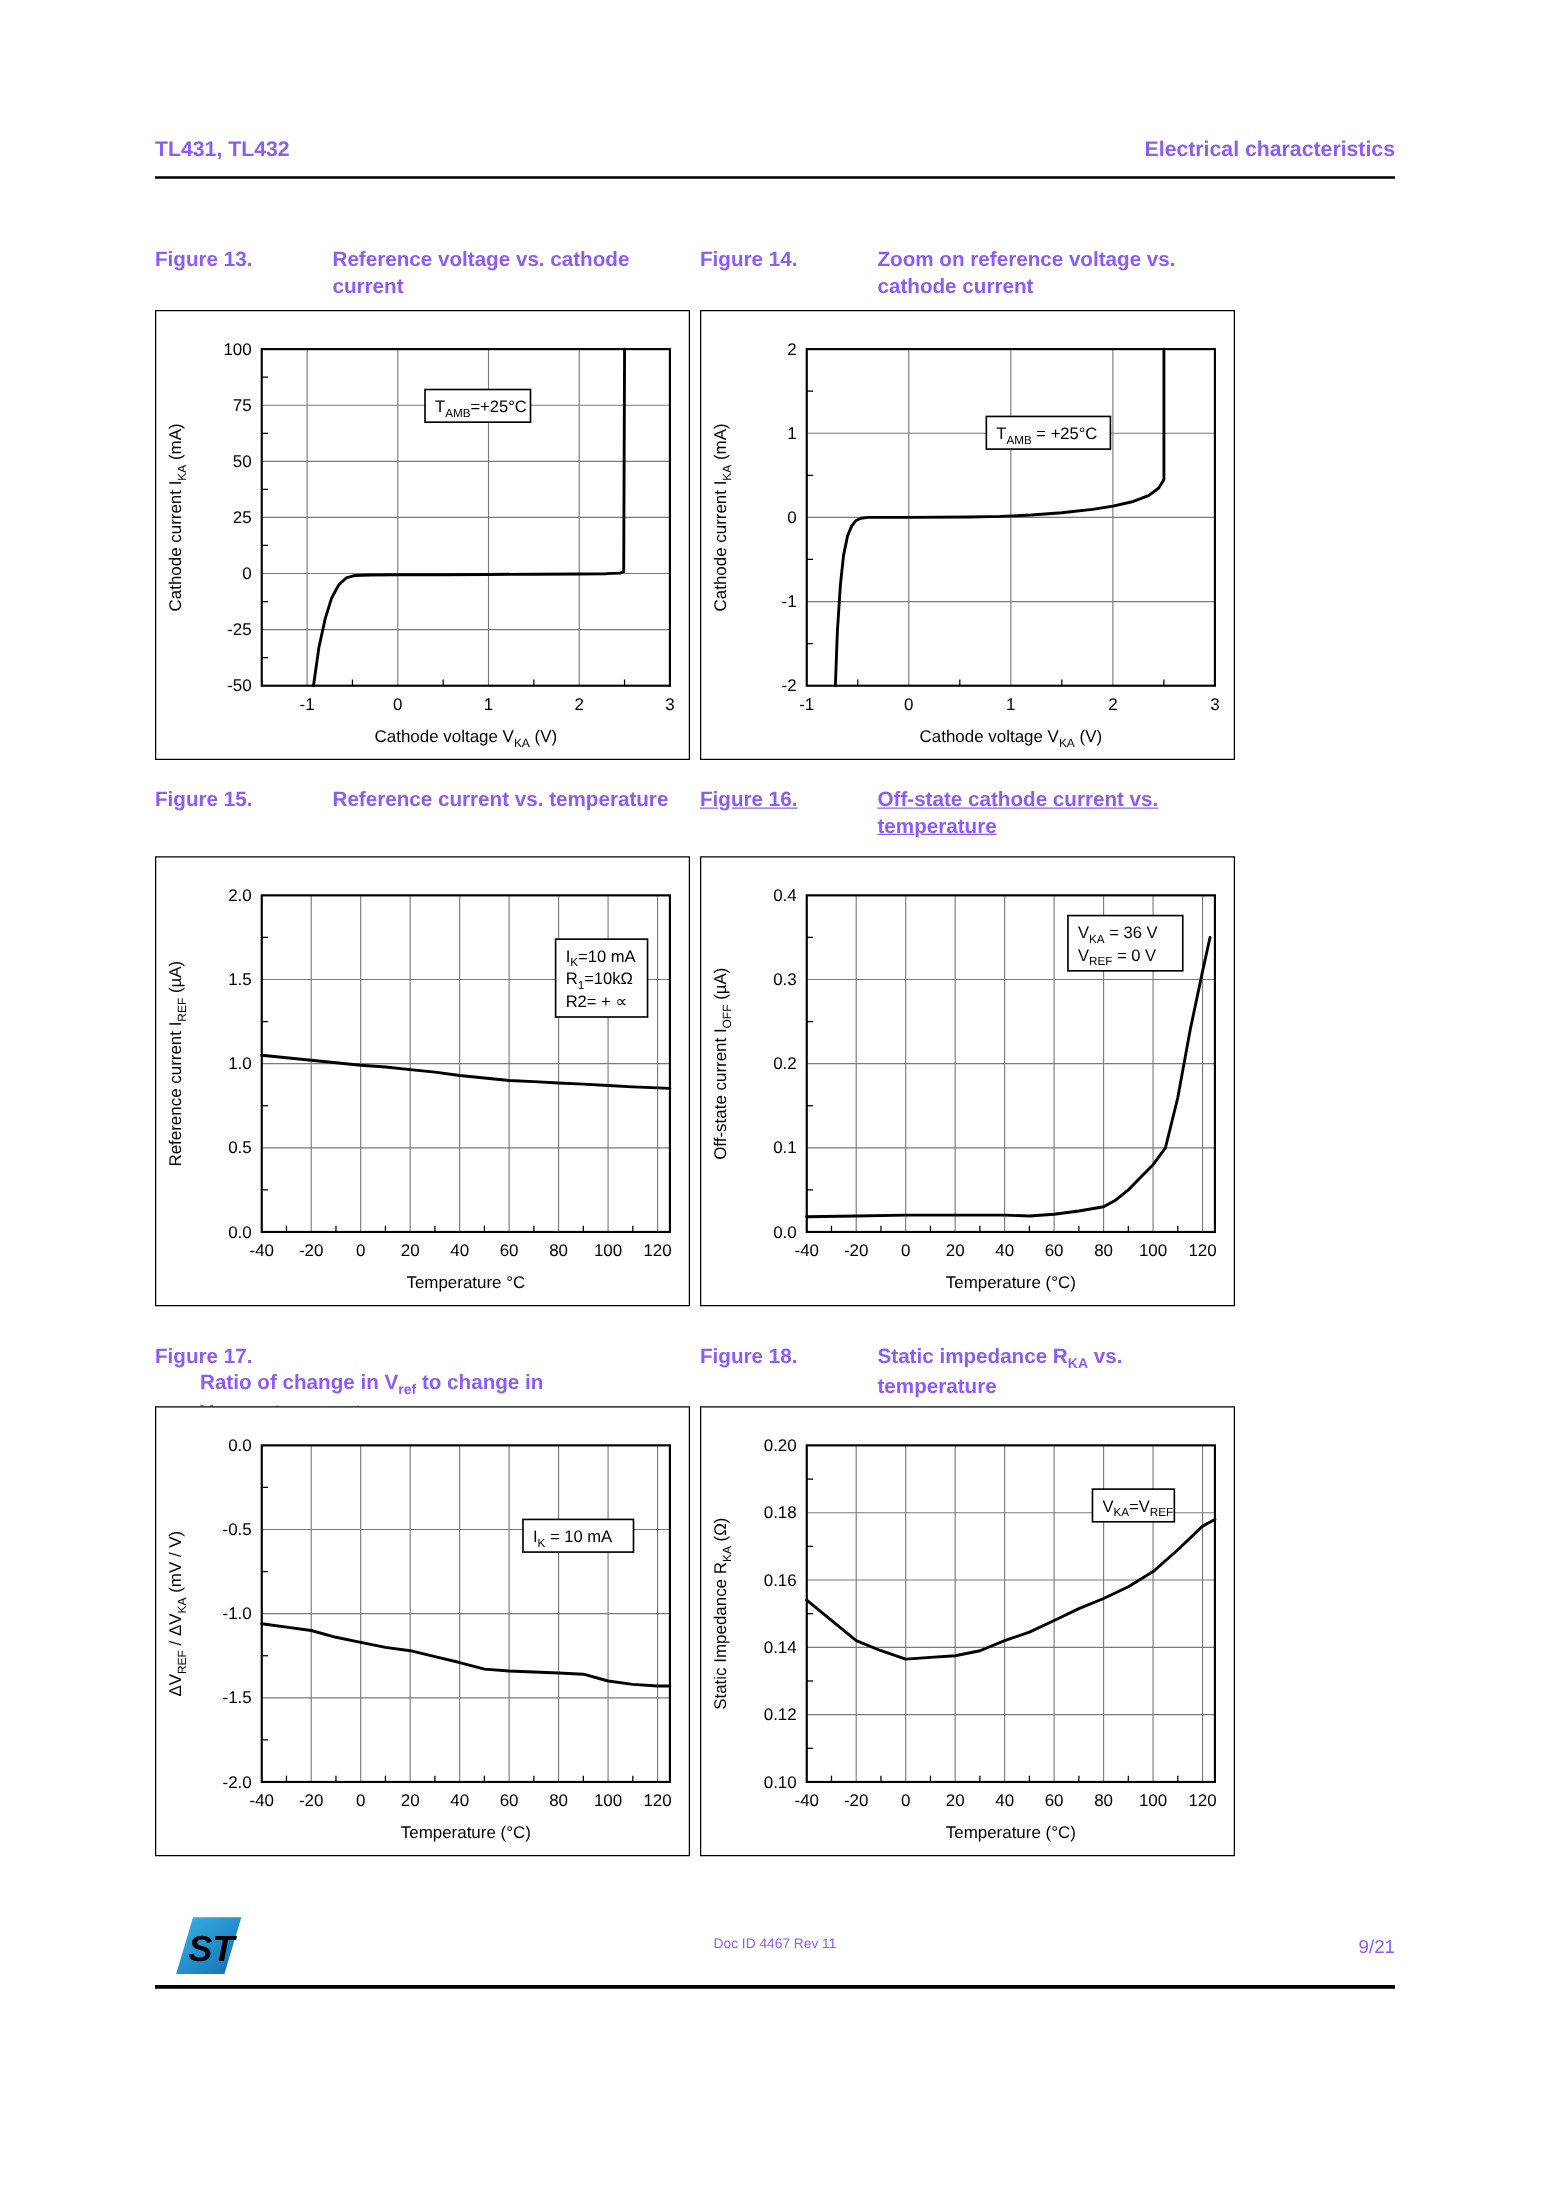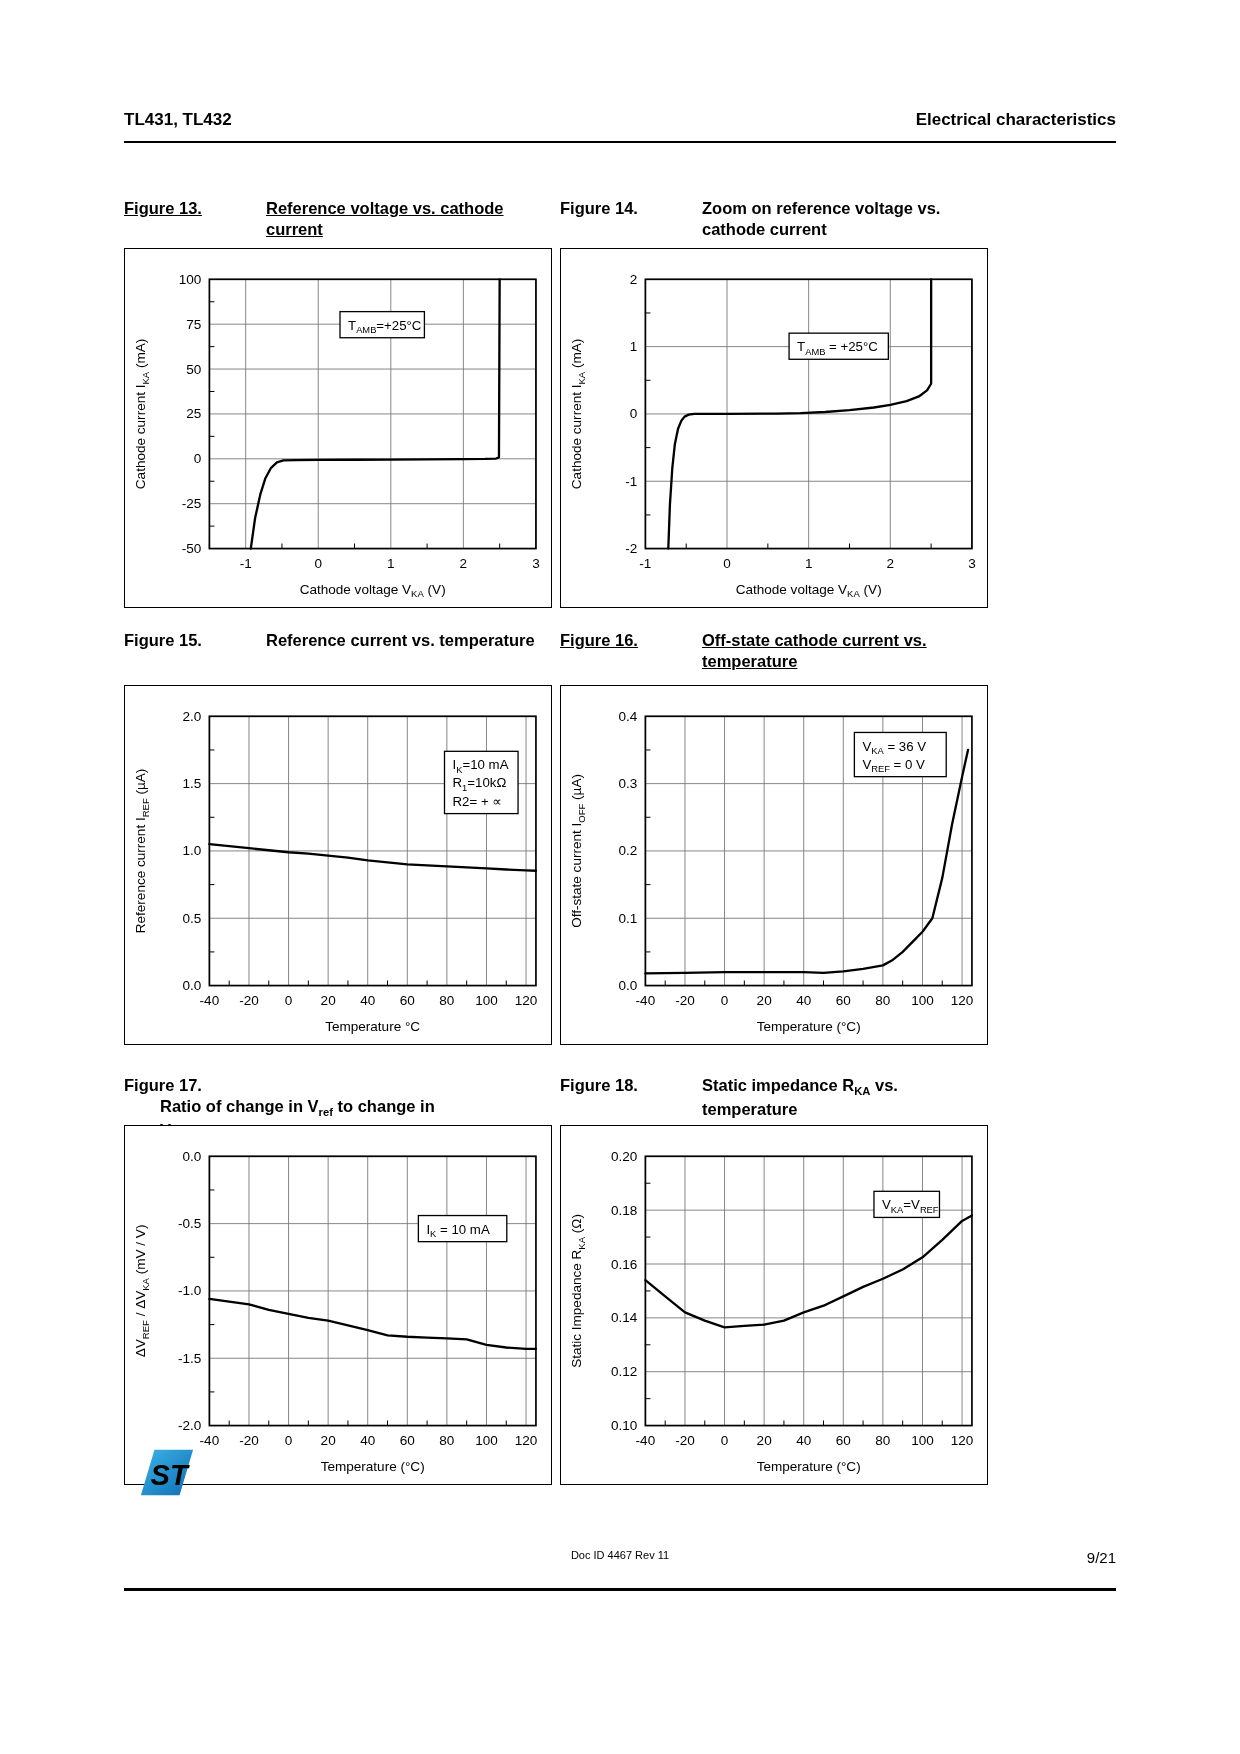"TL431, TL432" #page { color: #000000 -> #8b5cf6 }
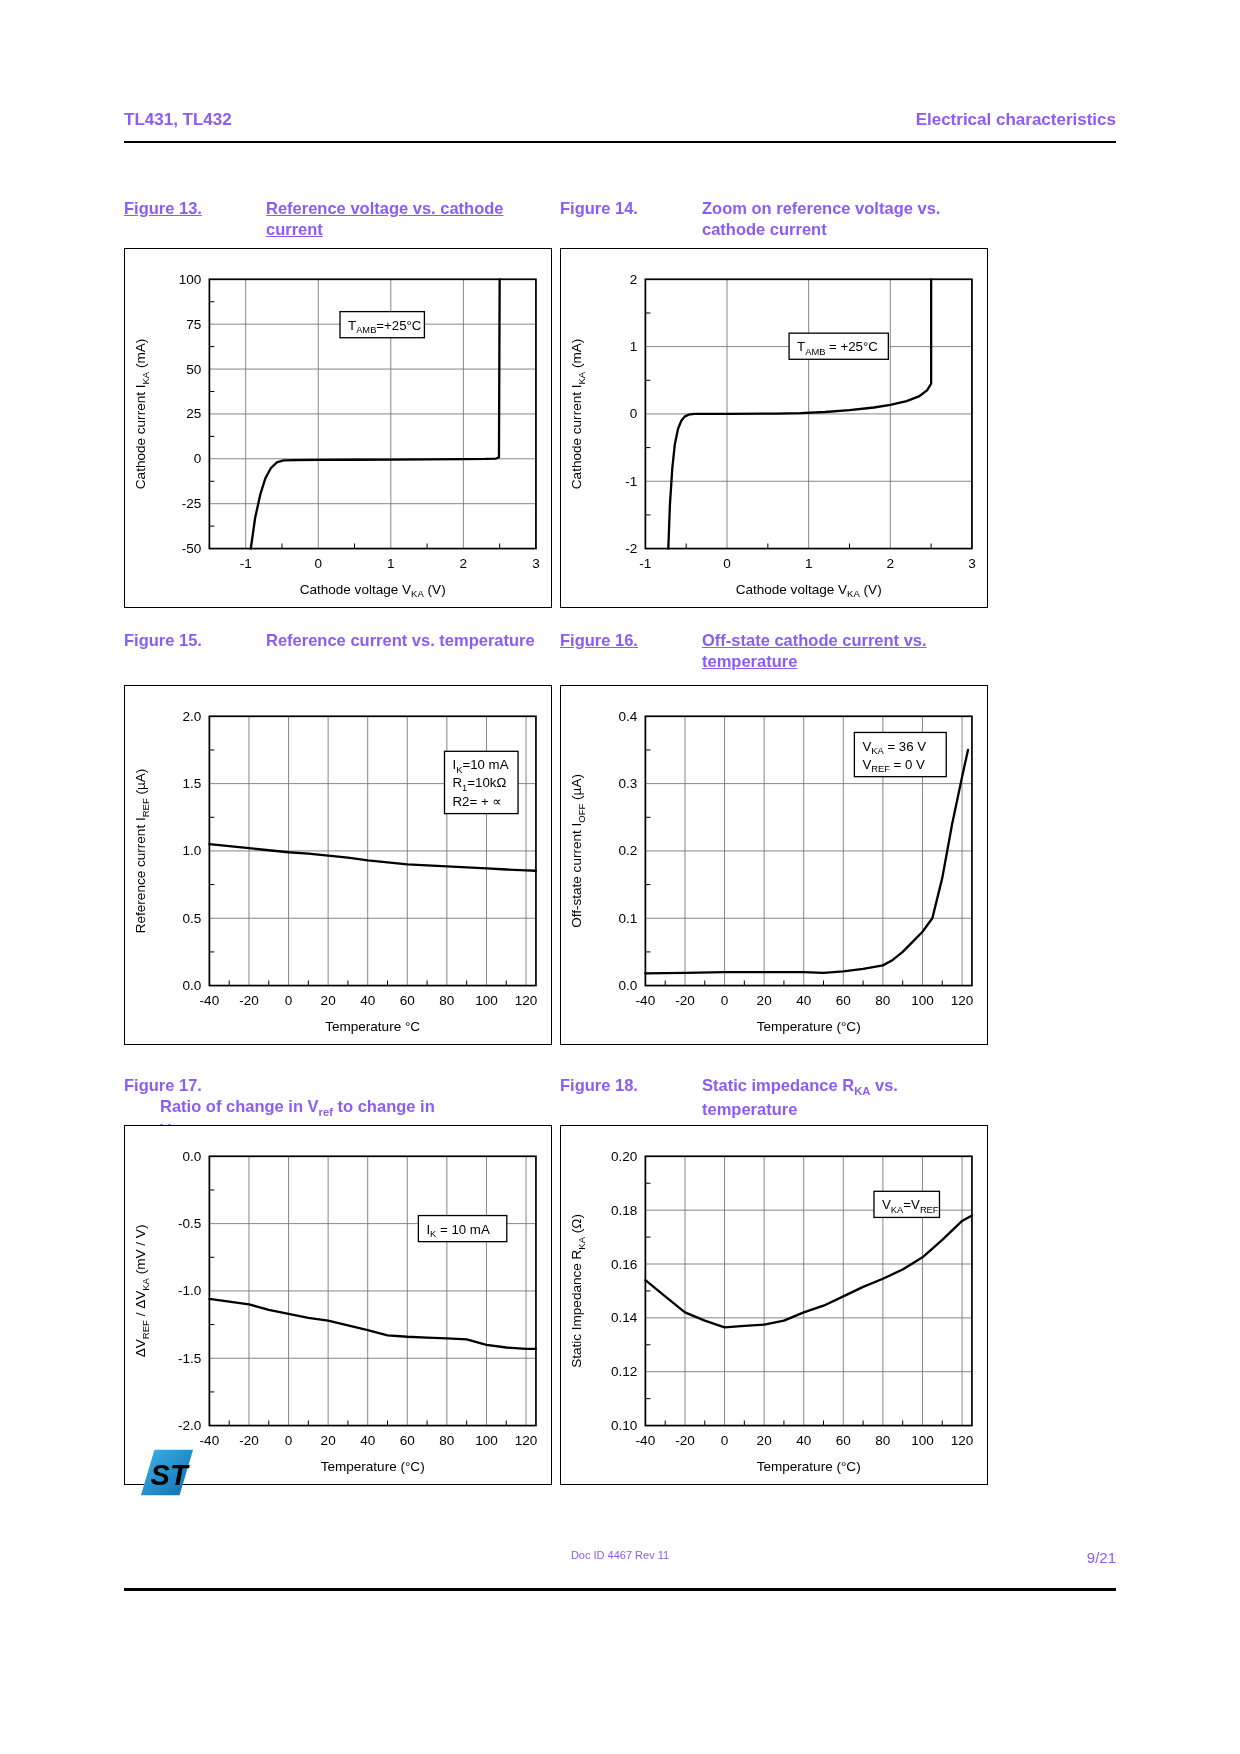"Figure 13." div.fig-title { text-decoration: underline -> none }
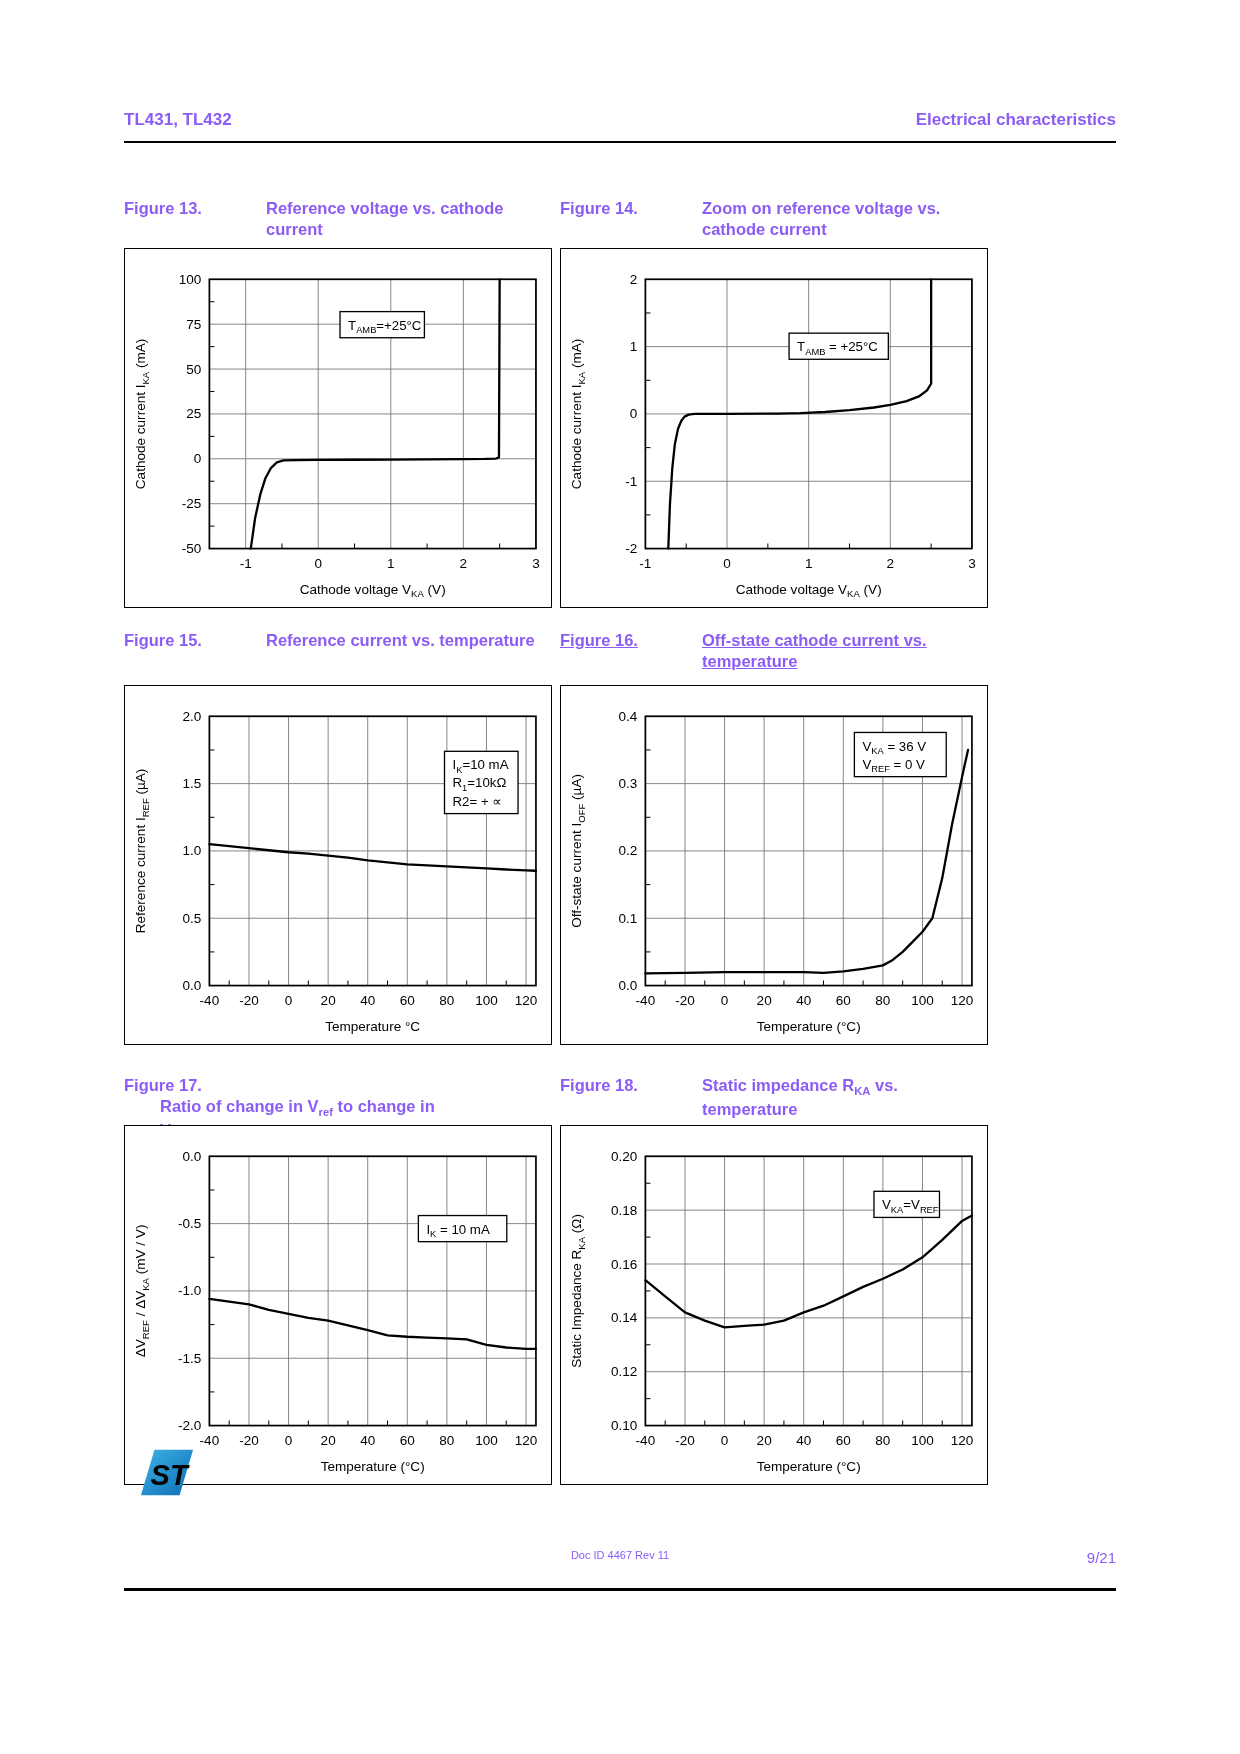"ST" .logo { top: 1446px -> 1530px }
